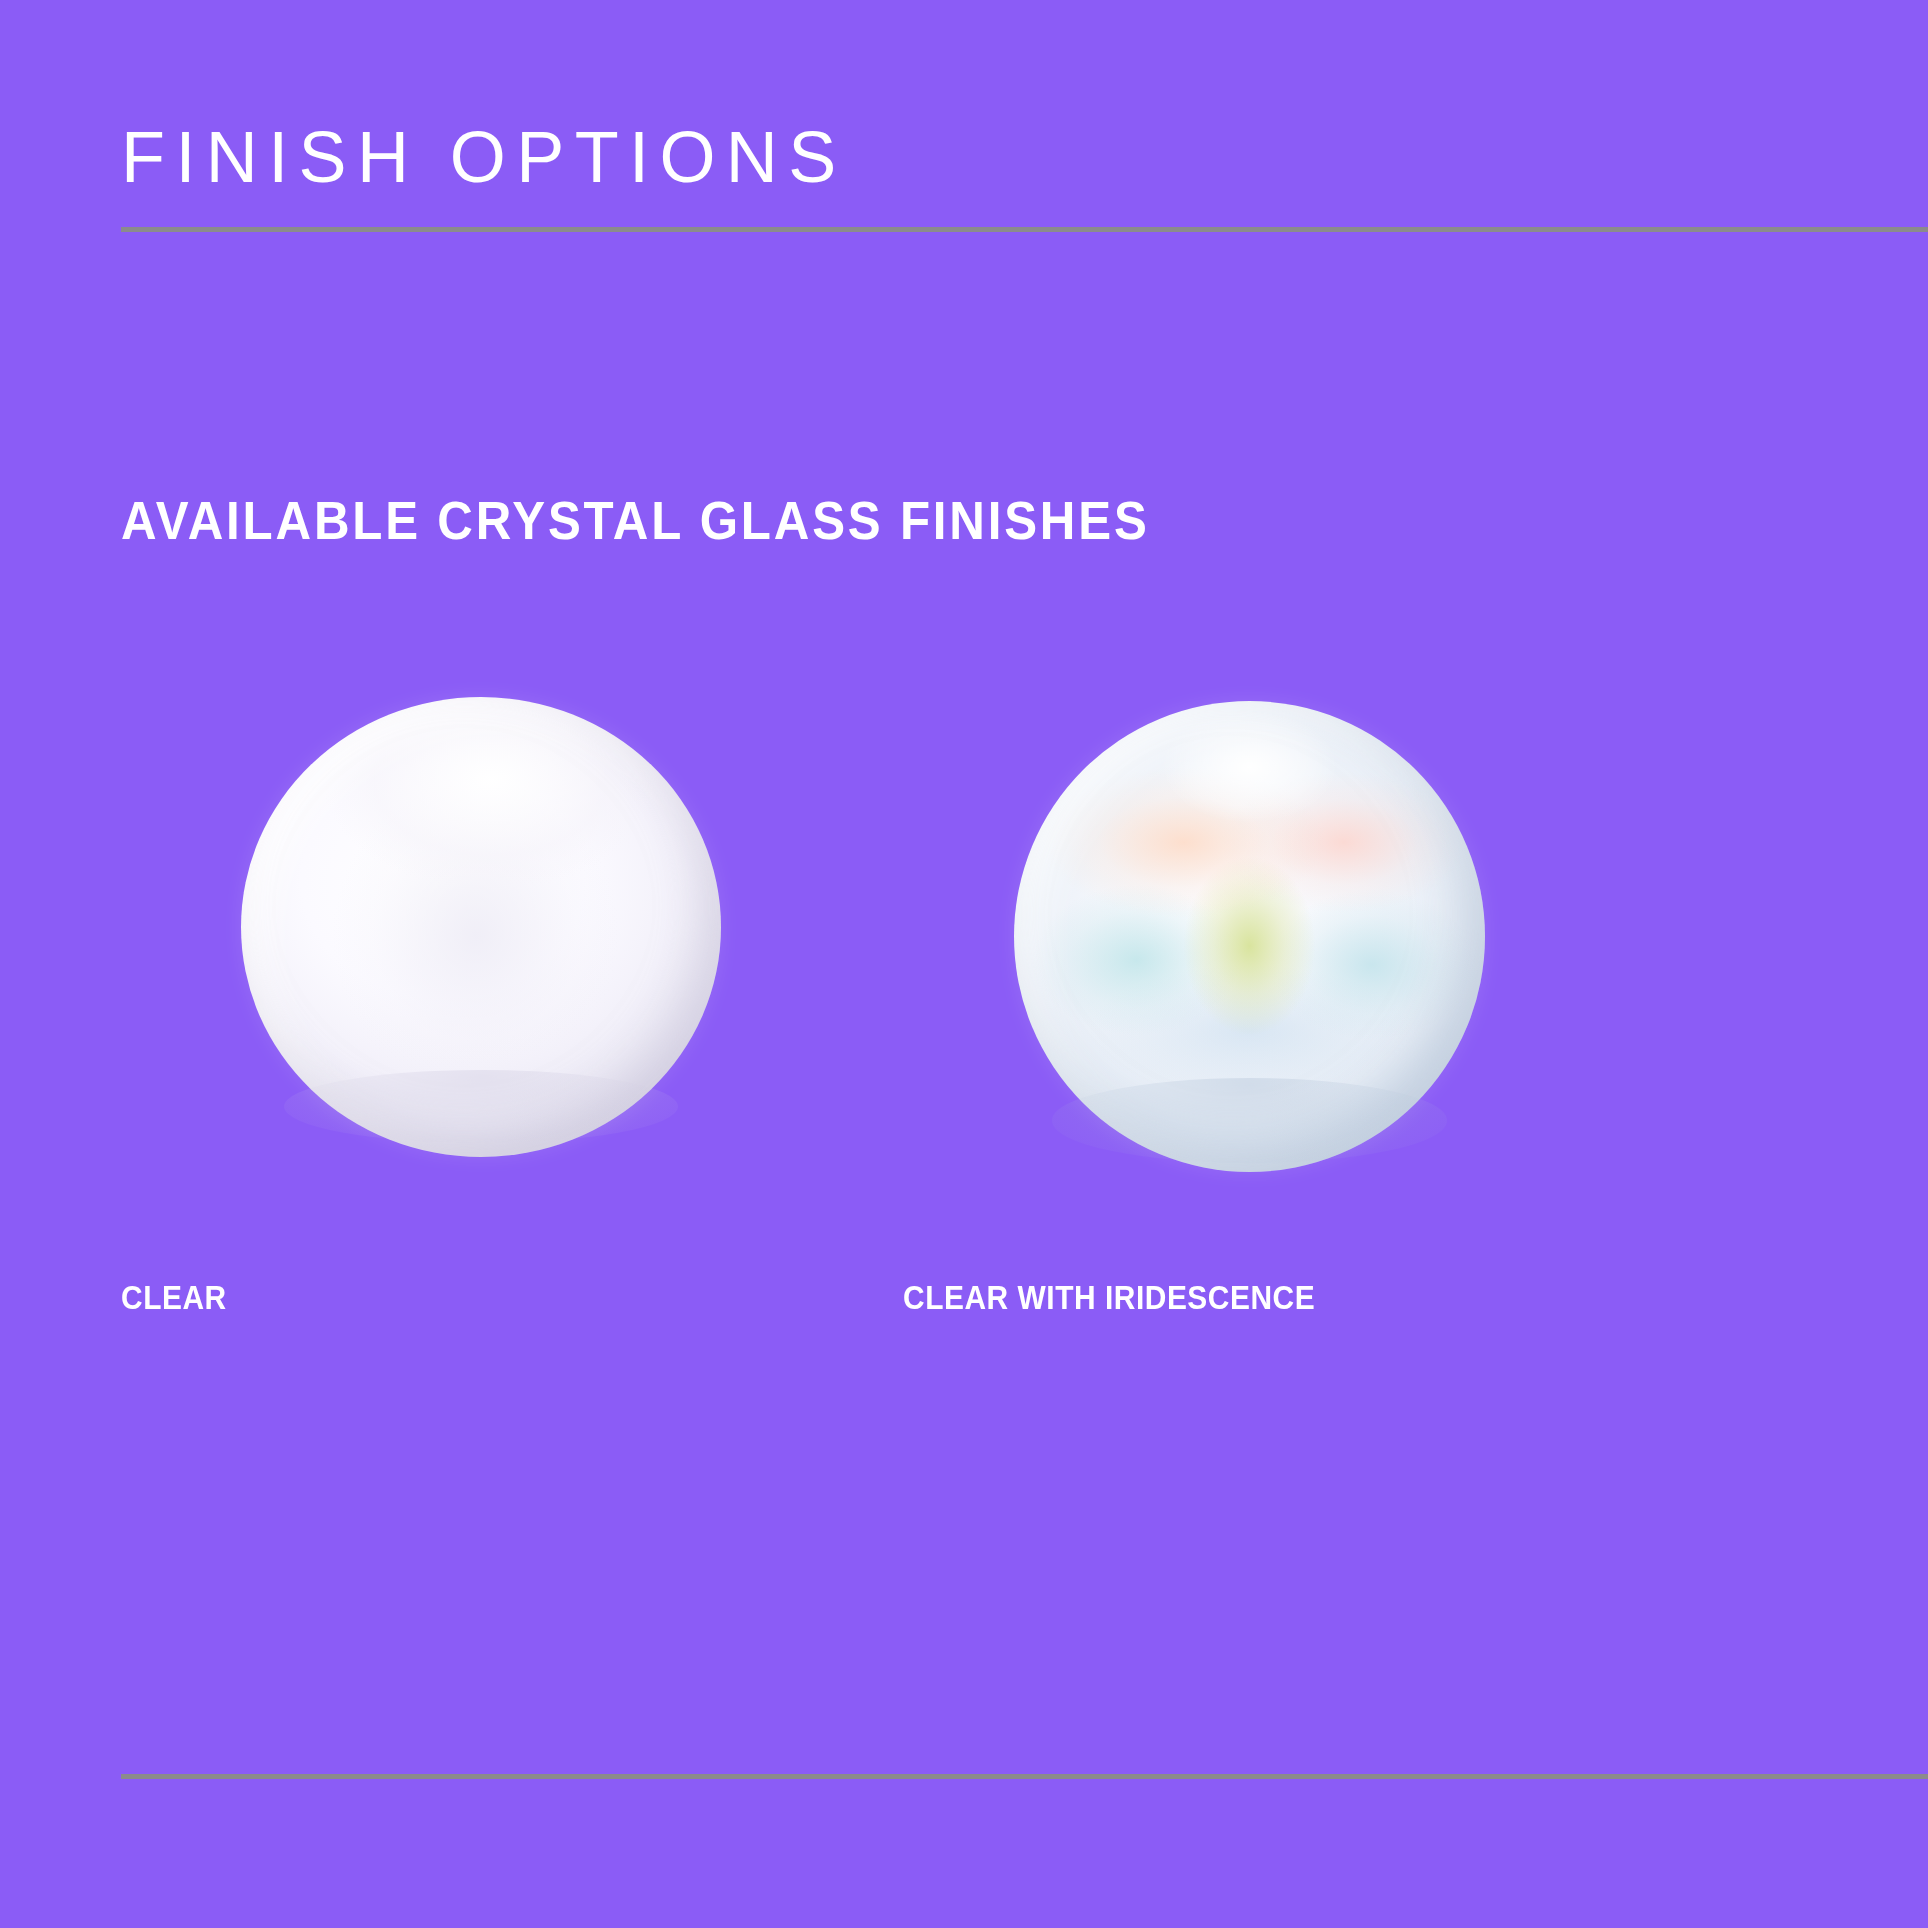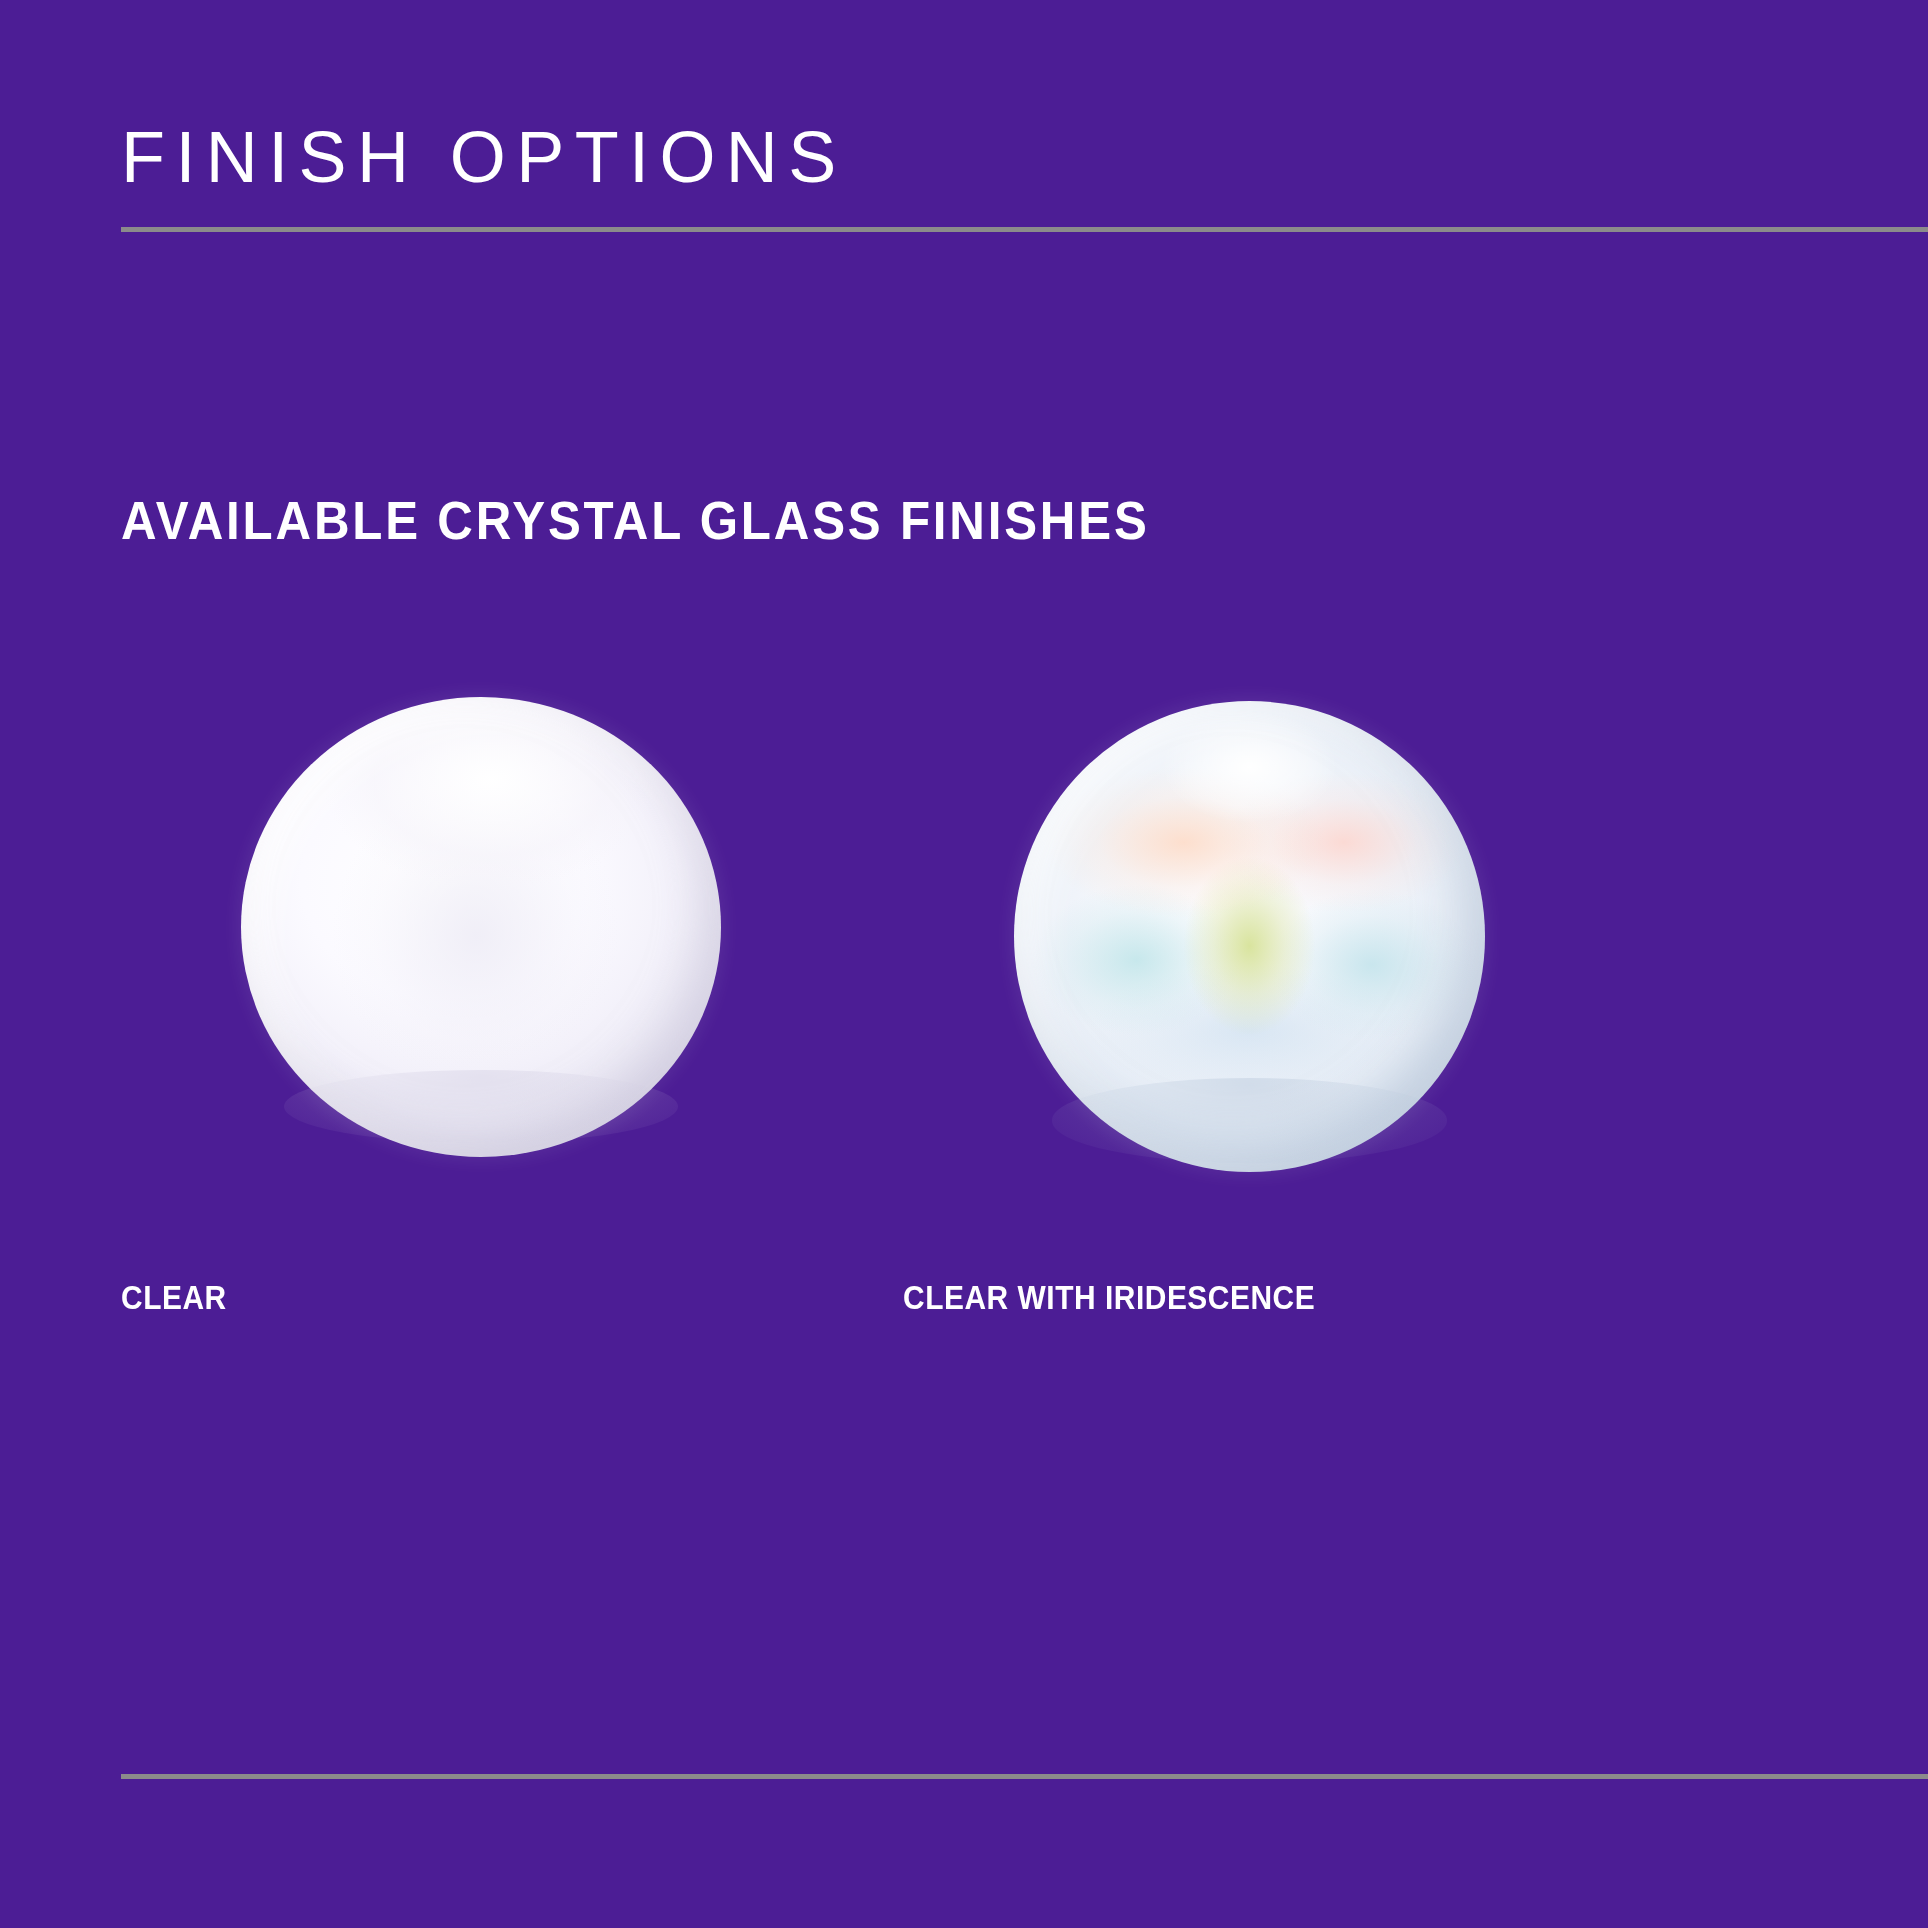"FINISH OPTIONS" .page { background: #4c1d95 -> #8b5cf6 }
